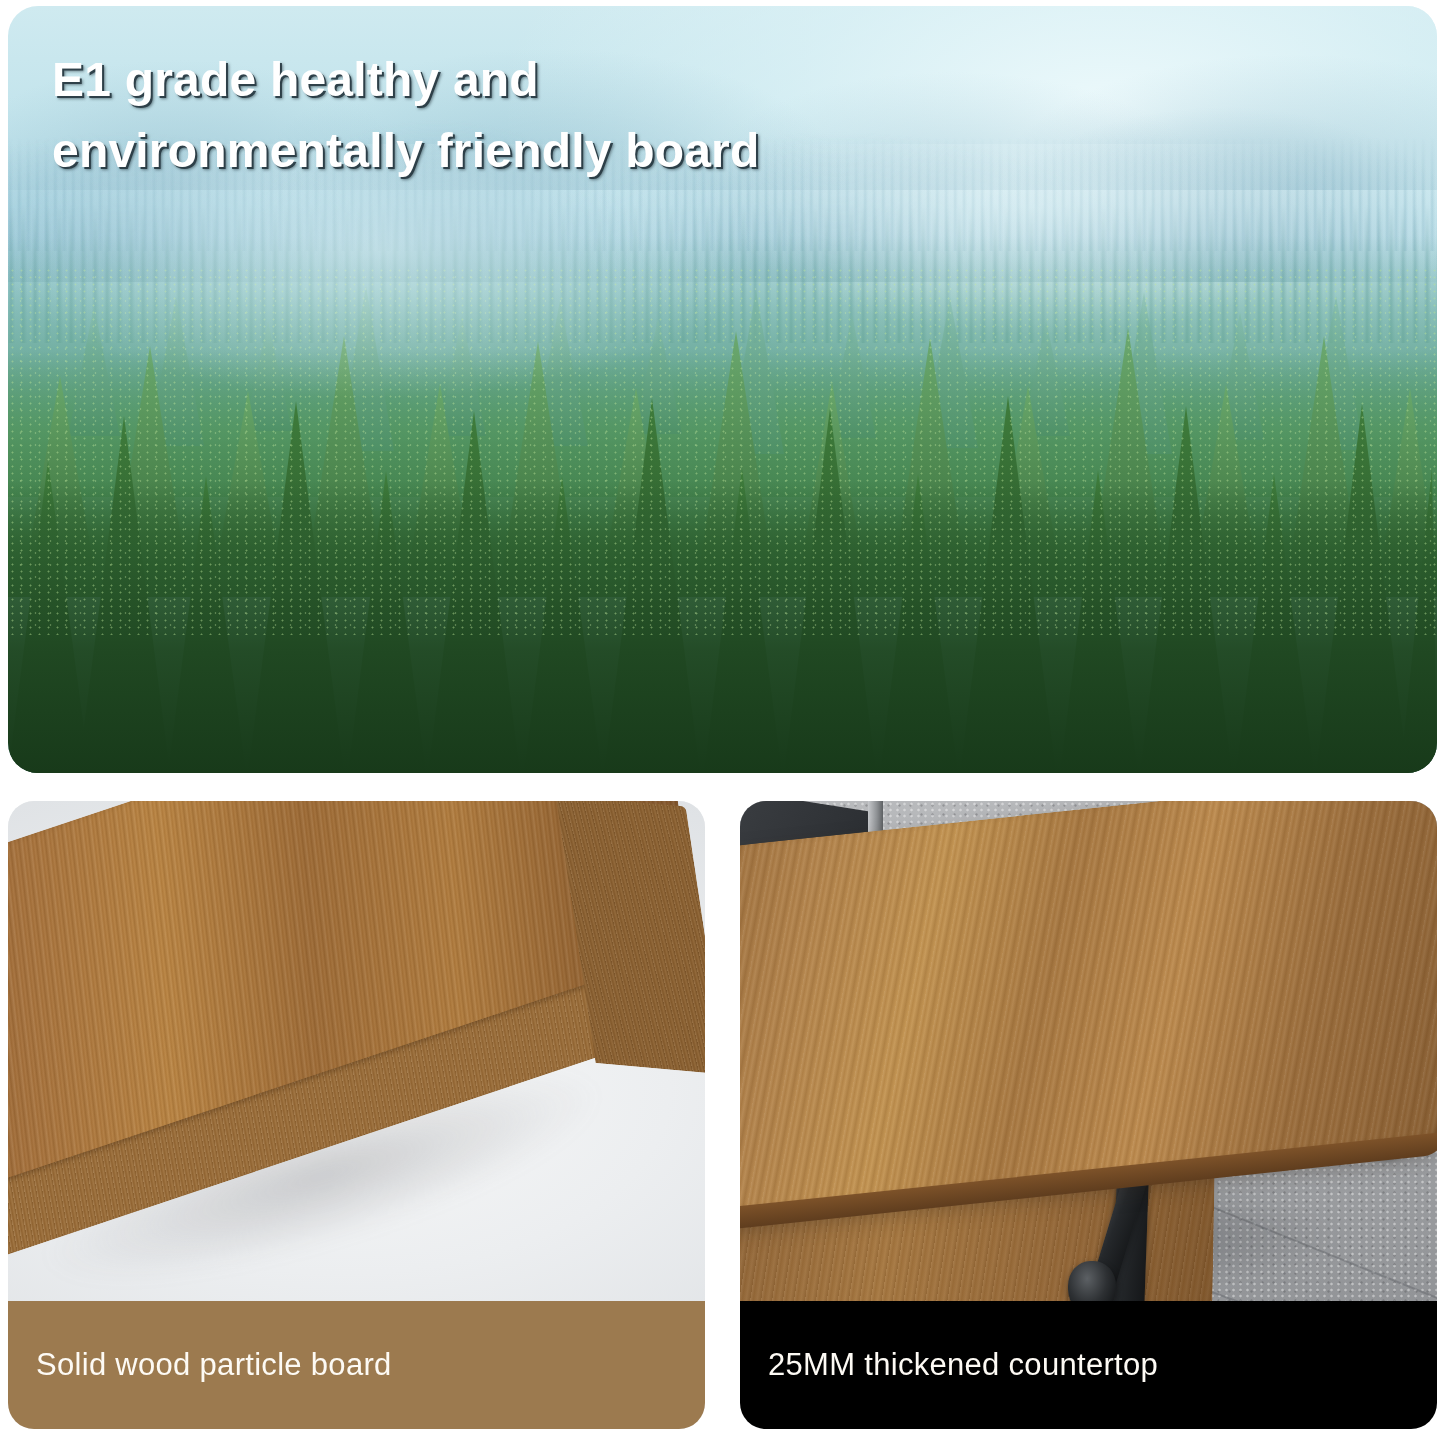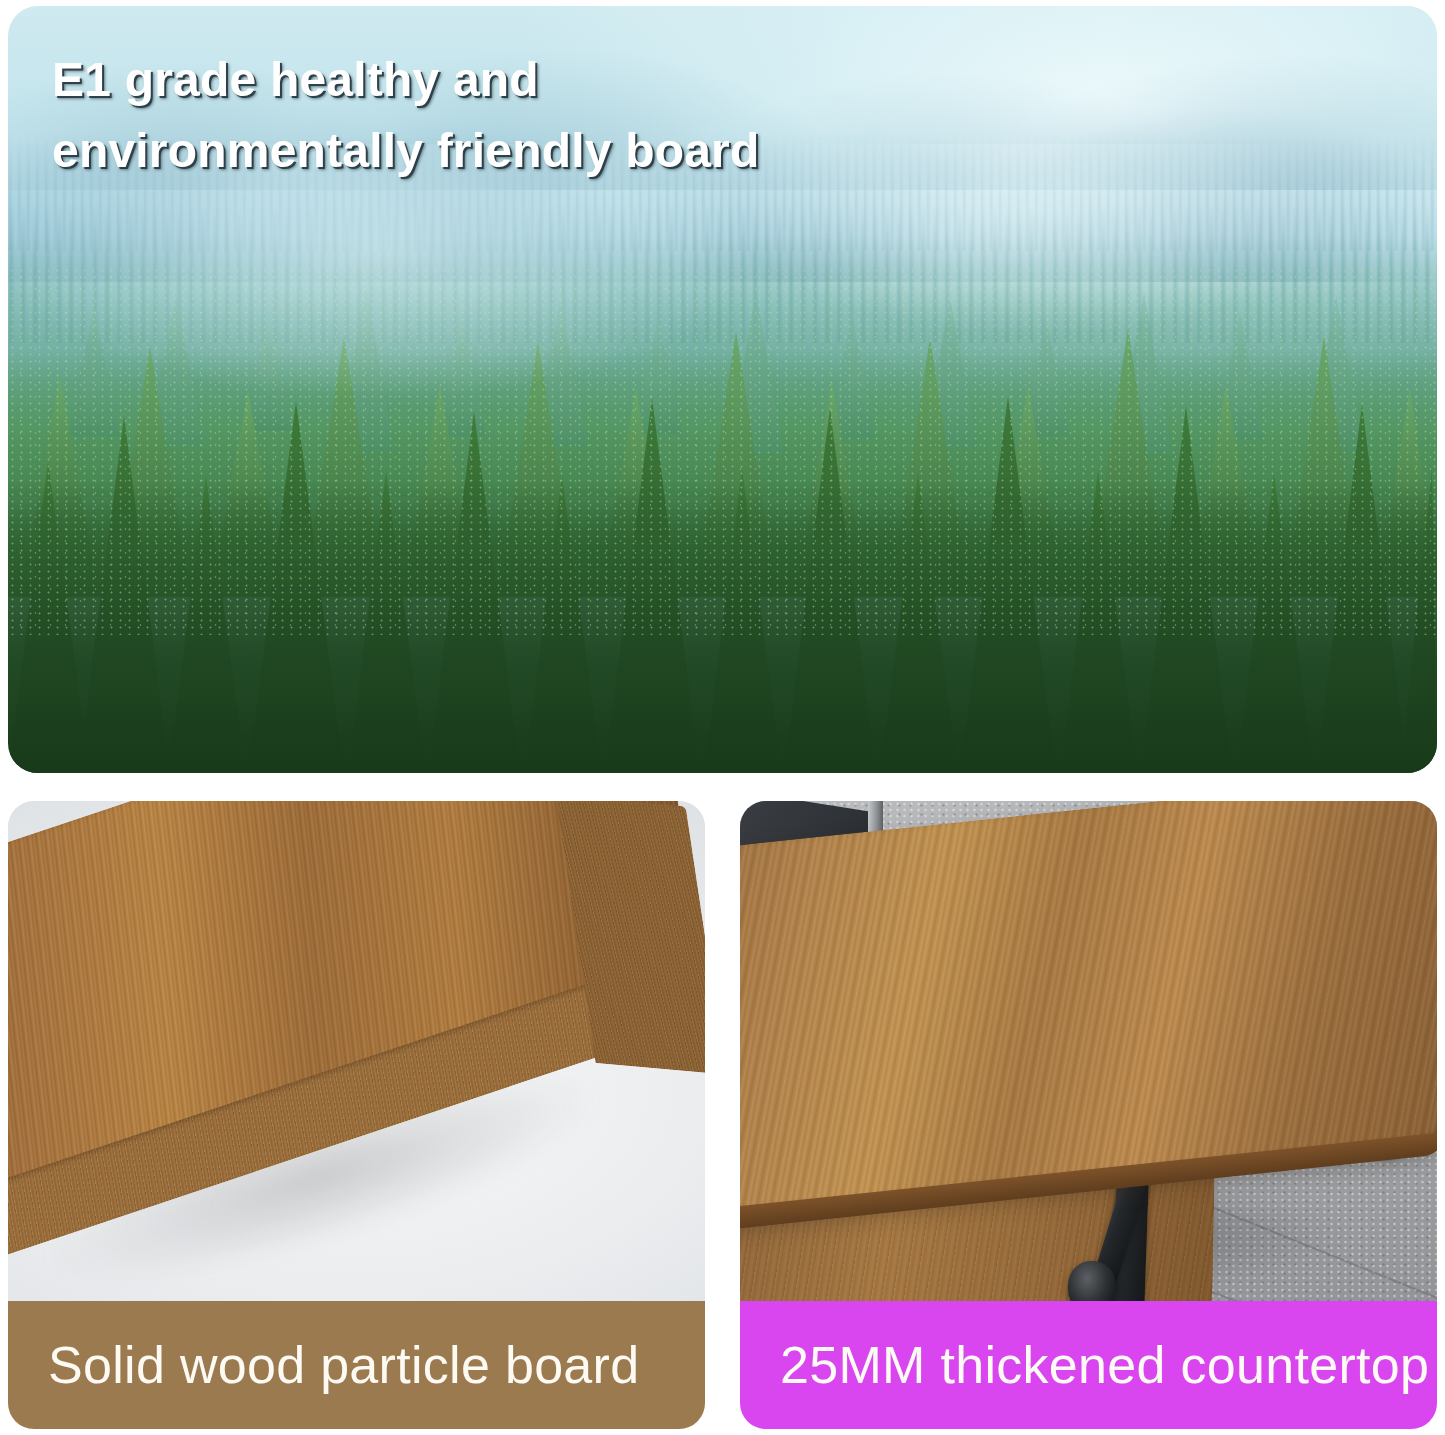"Solid wood particle board" .caption-text { font-size: 52px -> 31px; padding-left: 40px -> 28px }
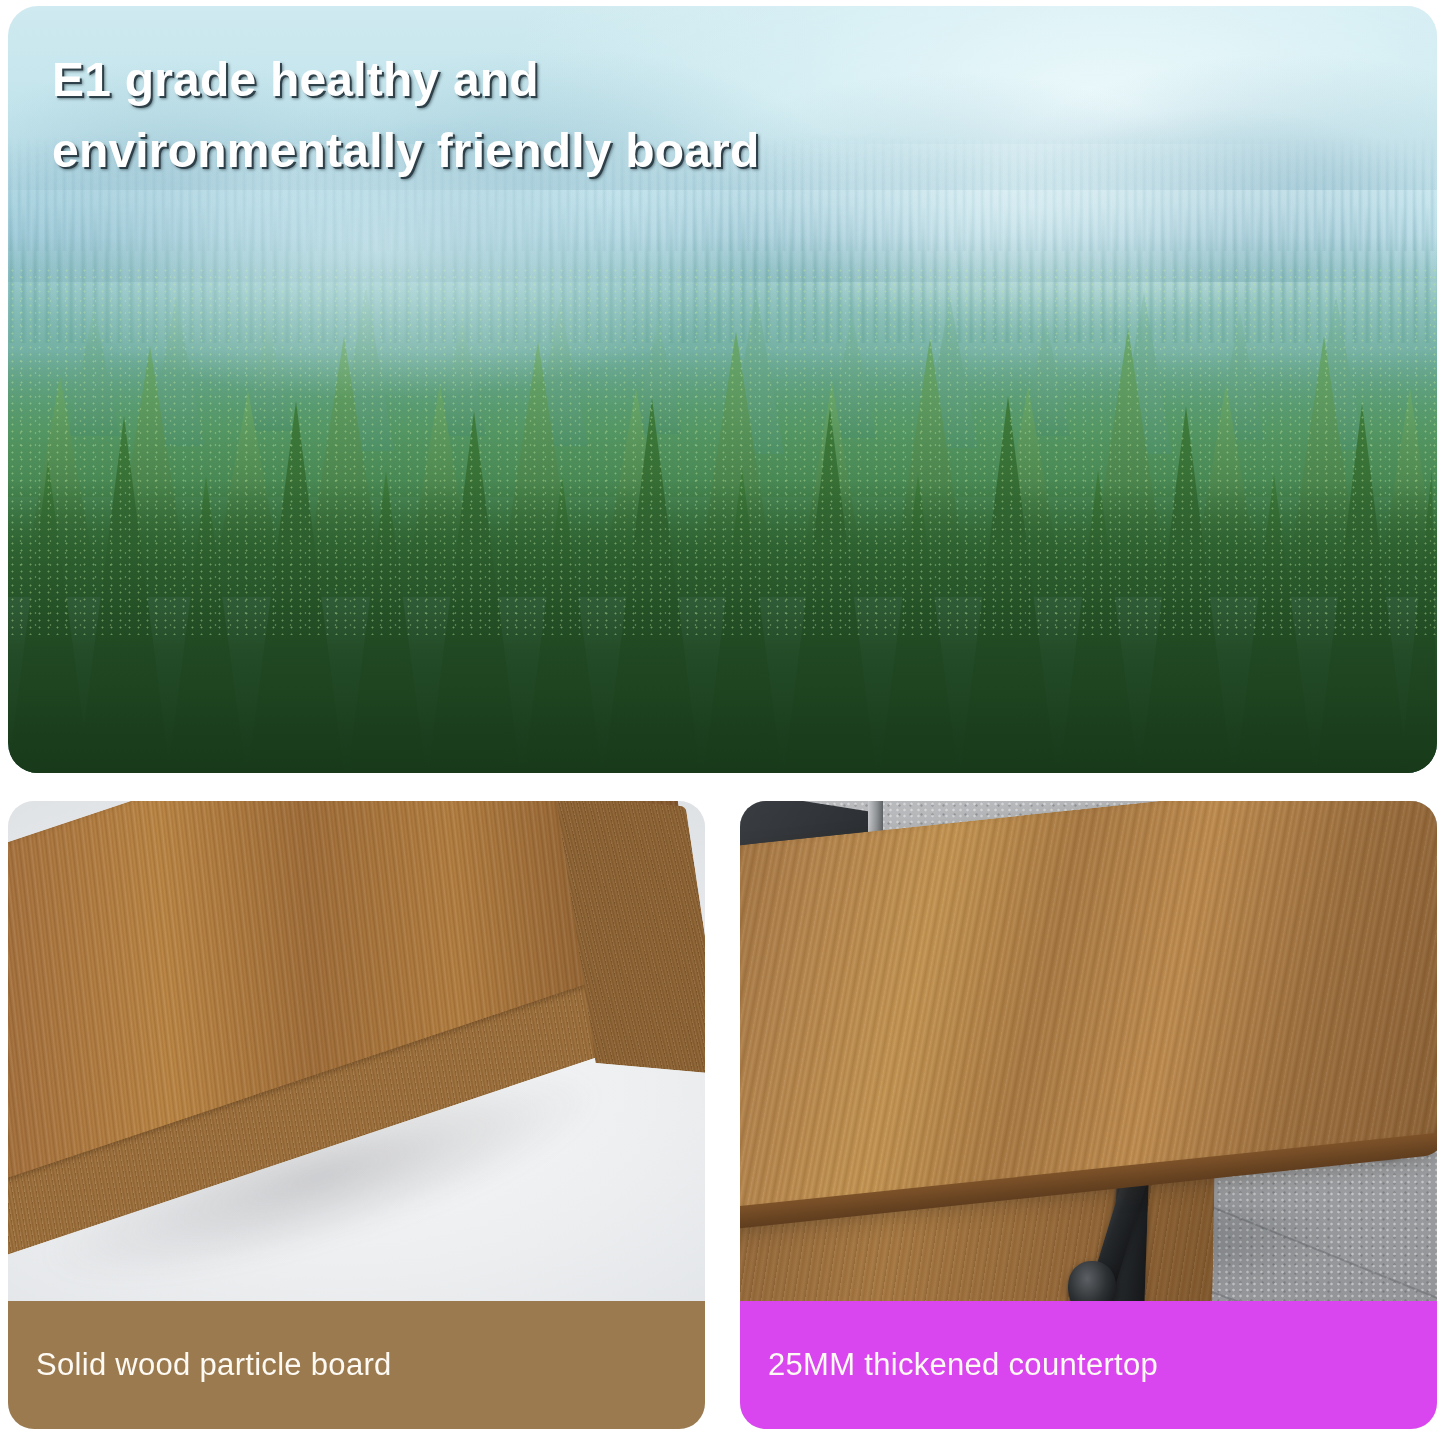"25MM thickened countertop" div.caption { background: #d946ef -> #000000 }
